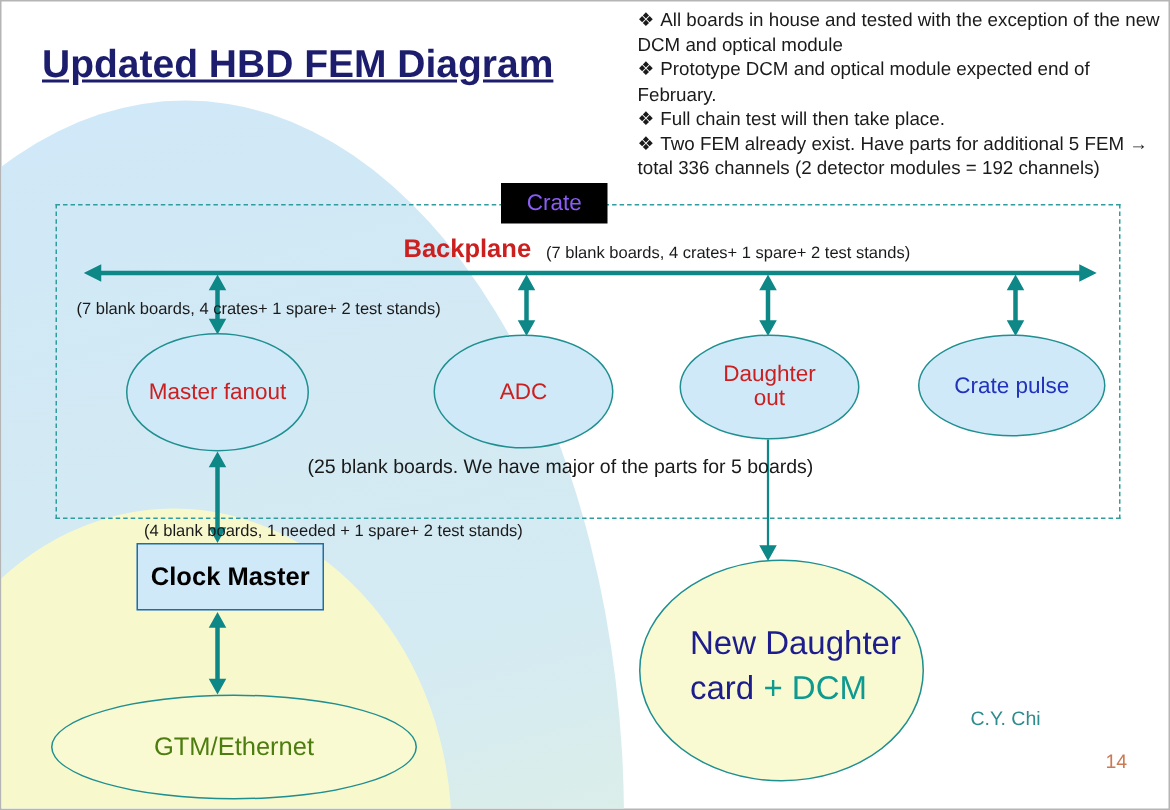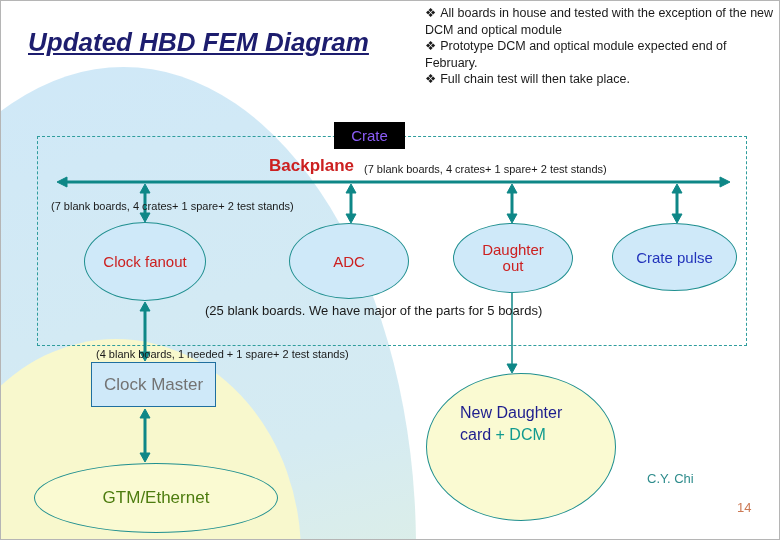"Updated HBD FEM Diagram" .title { font-style: italic -> none }
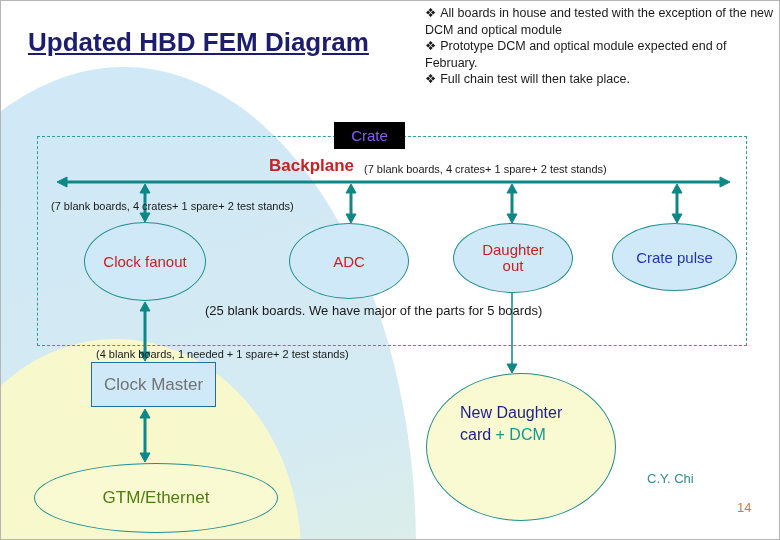"❖ Two FEM already exist." div.note-item { html: none -> <div><span>❖</span><span>Two FEM already exist. Have parts for additional 5 FEM → total 336 channels (2 detector modules = 192 channels)</span></div> }
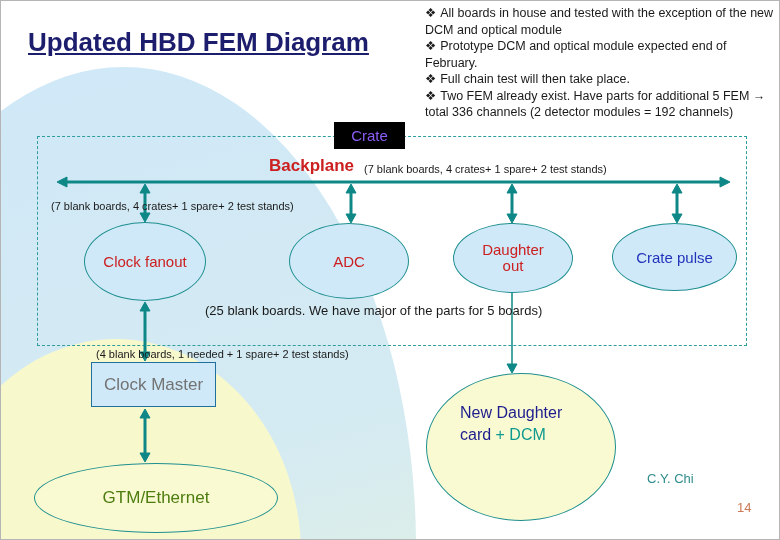"Clock fanout" span.red-text { text: Clock -> Master }
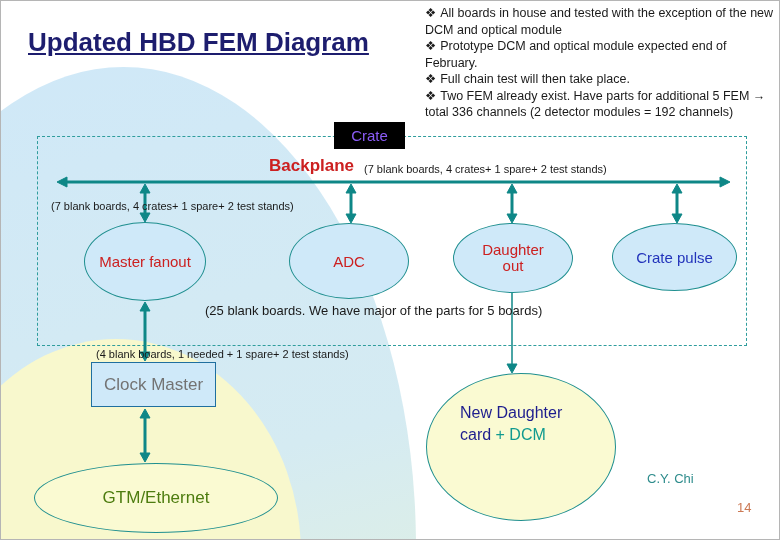"Clock Master" .node-clock-master { color: #737373 -> #000000; font-weight: normal -> bold }
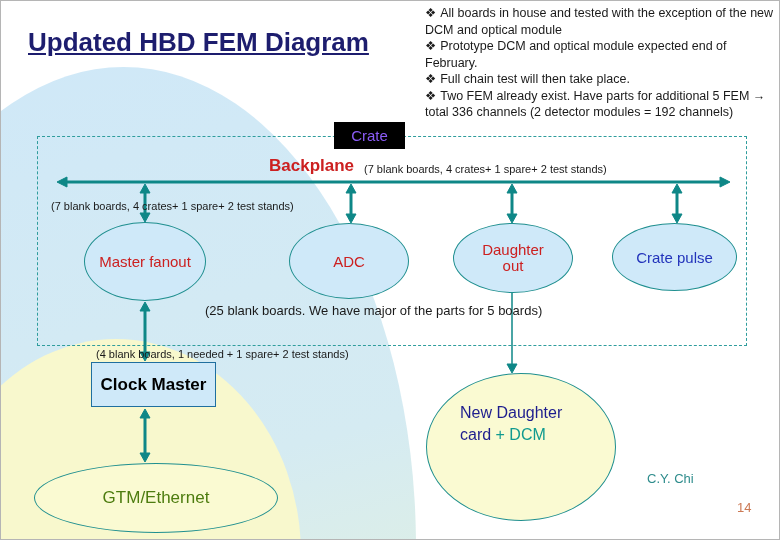"New Daughter" .daughter-text { font-size: 16px -> 22px; margin: 28px 0 0 33px -> 40px 0 0 33px }
